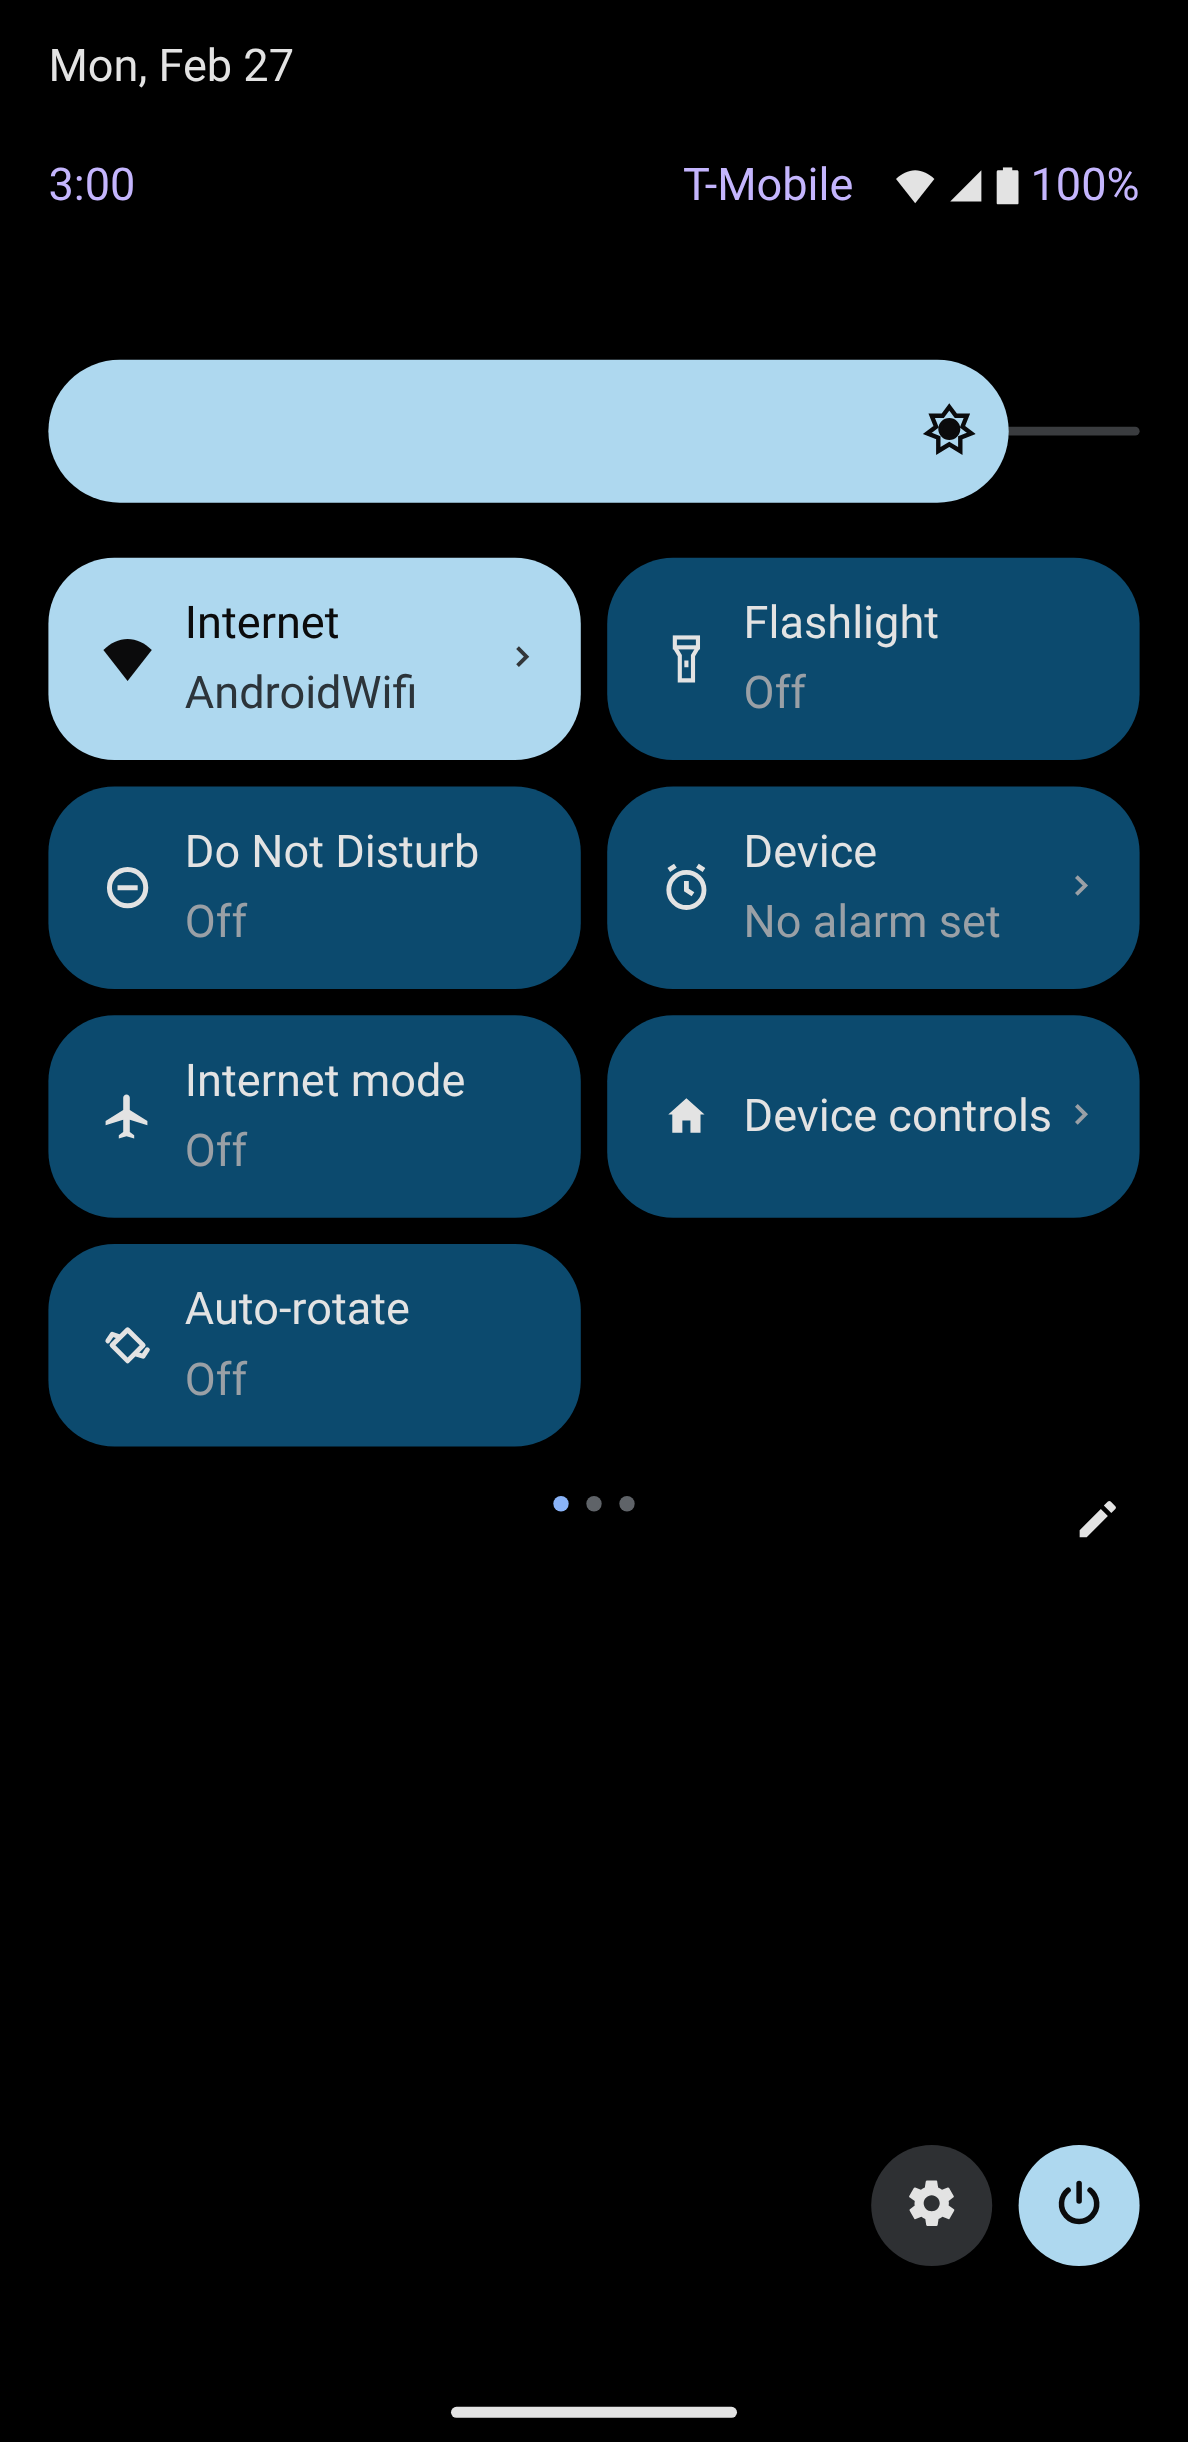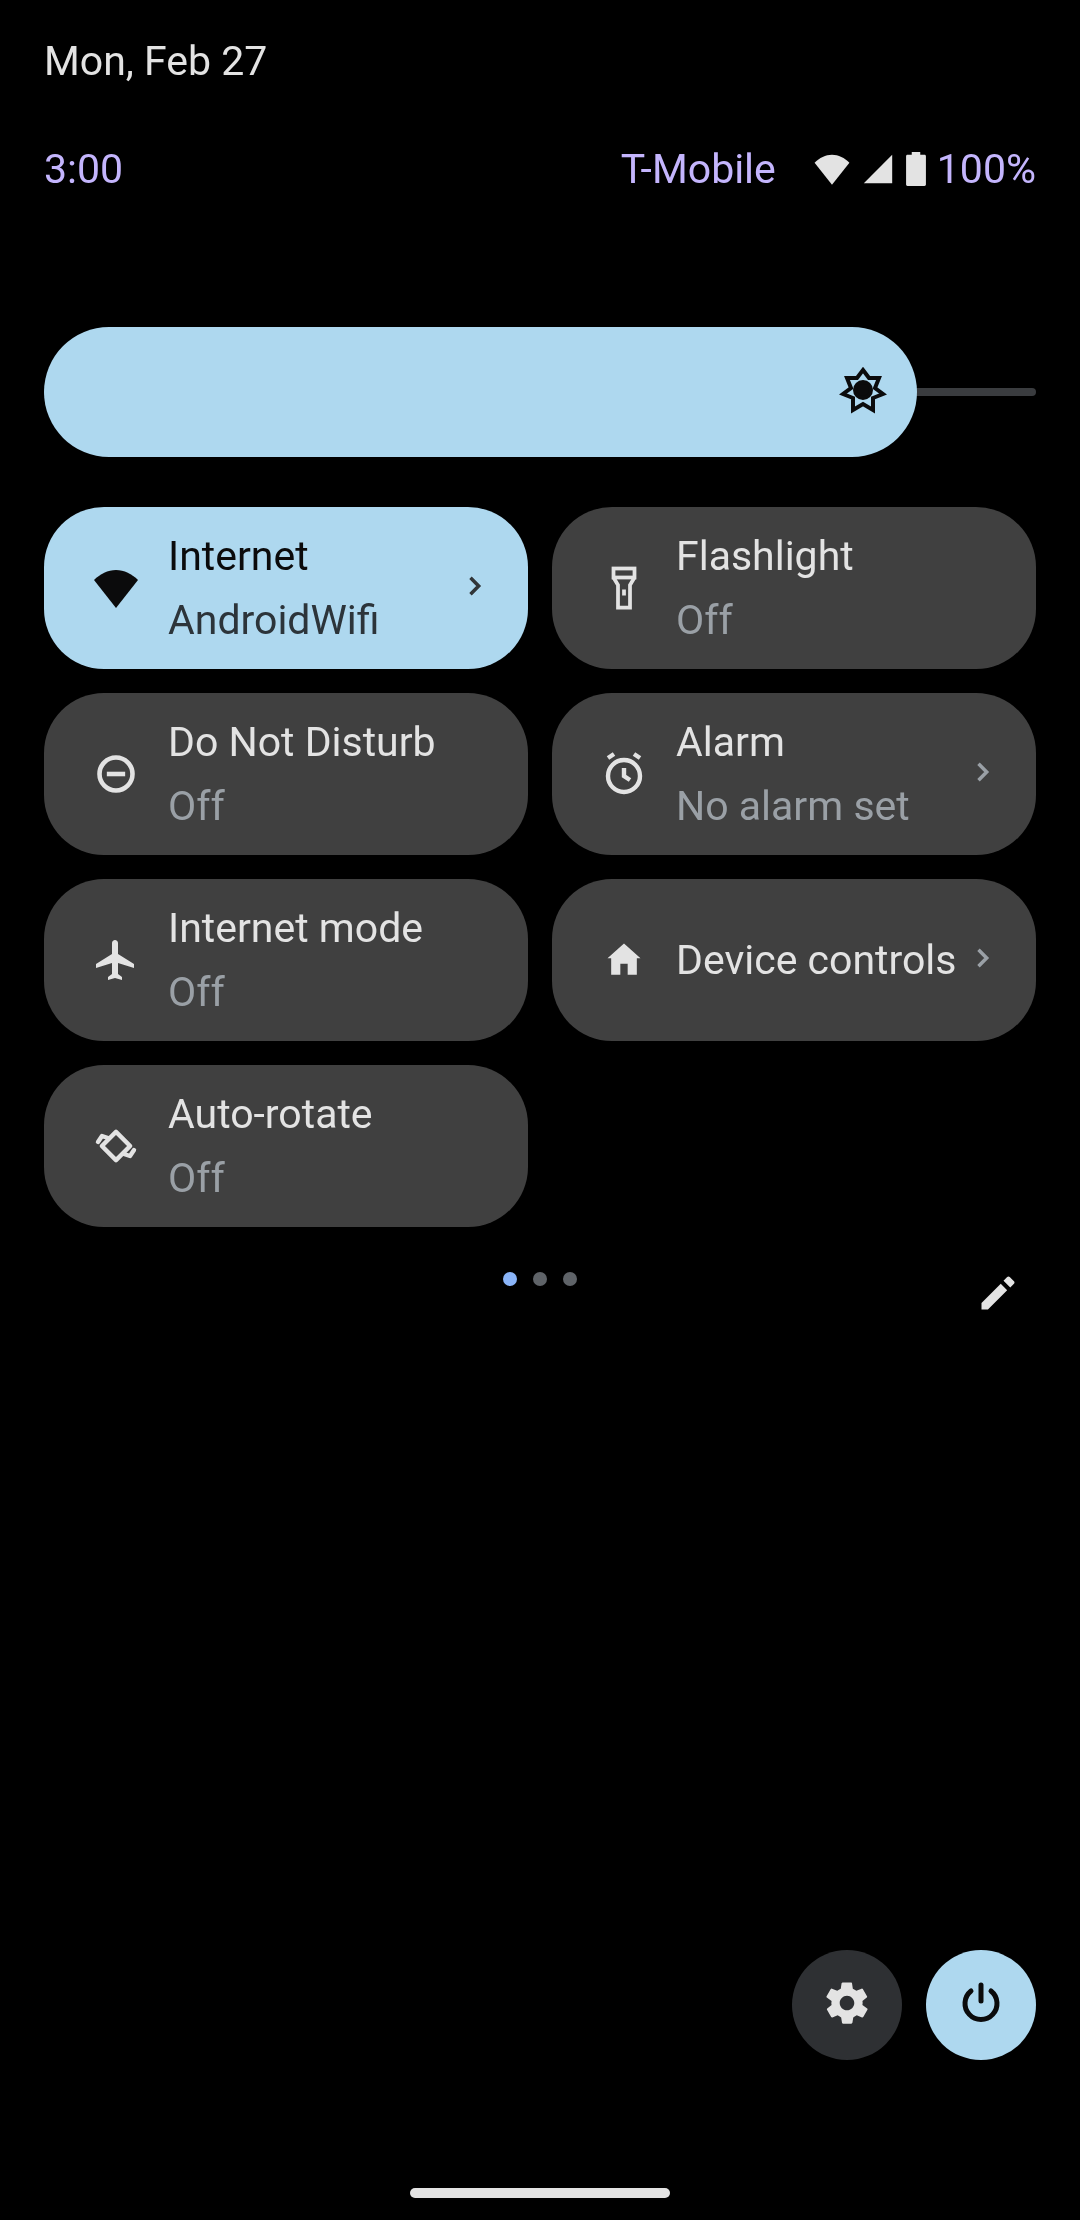"Internet" .tile { height: 162px -> 184px }
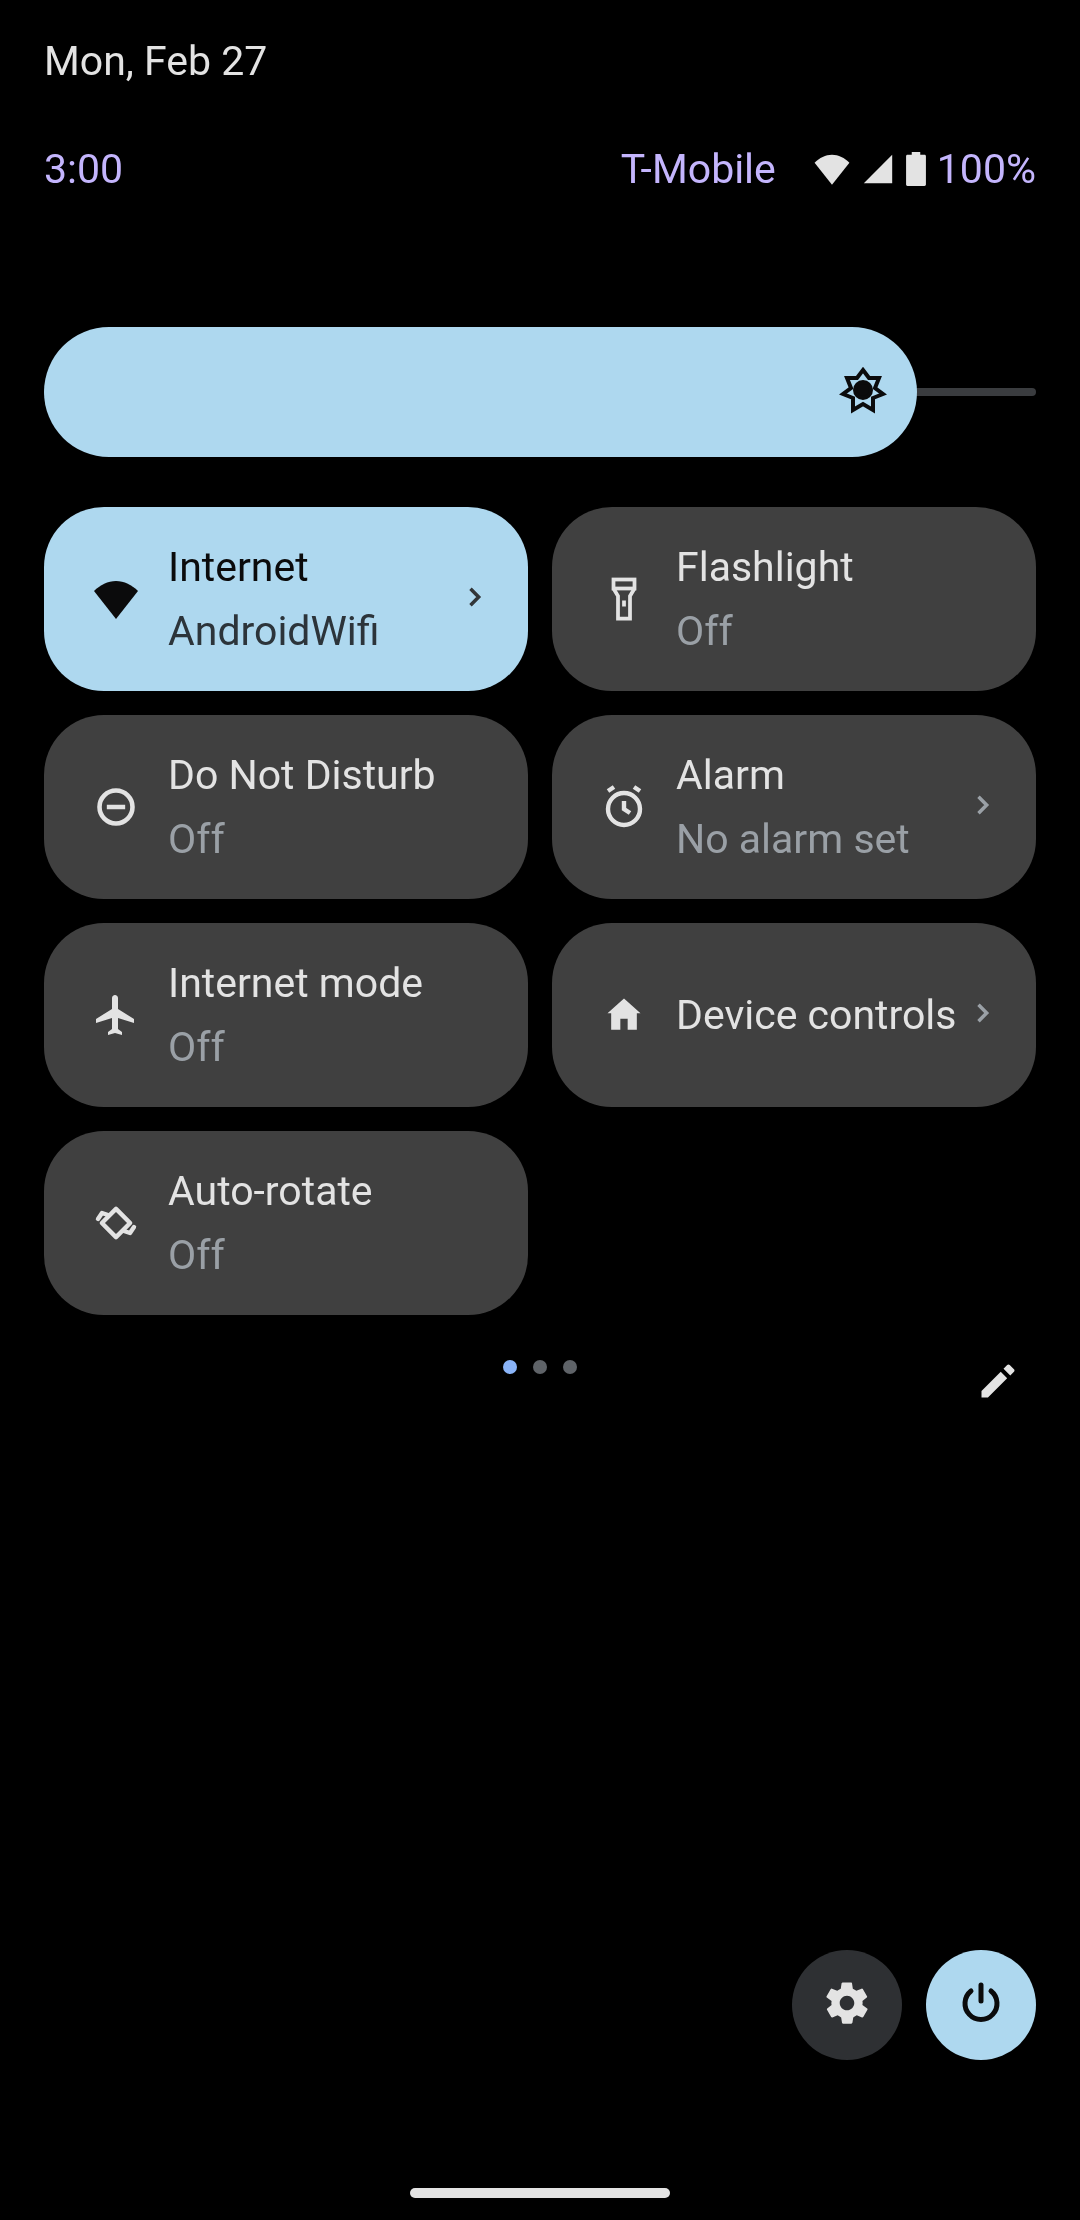"Flashlight" .tile.off { background: #404040 -> #0c4a6e }
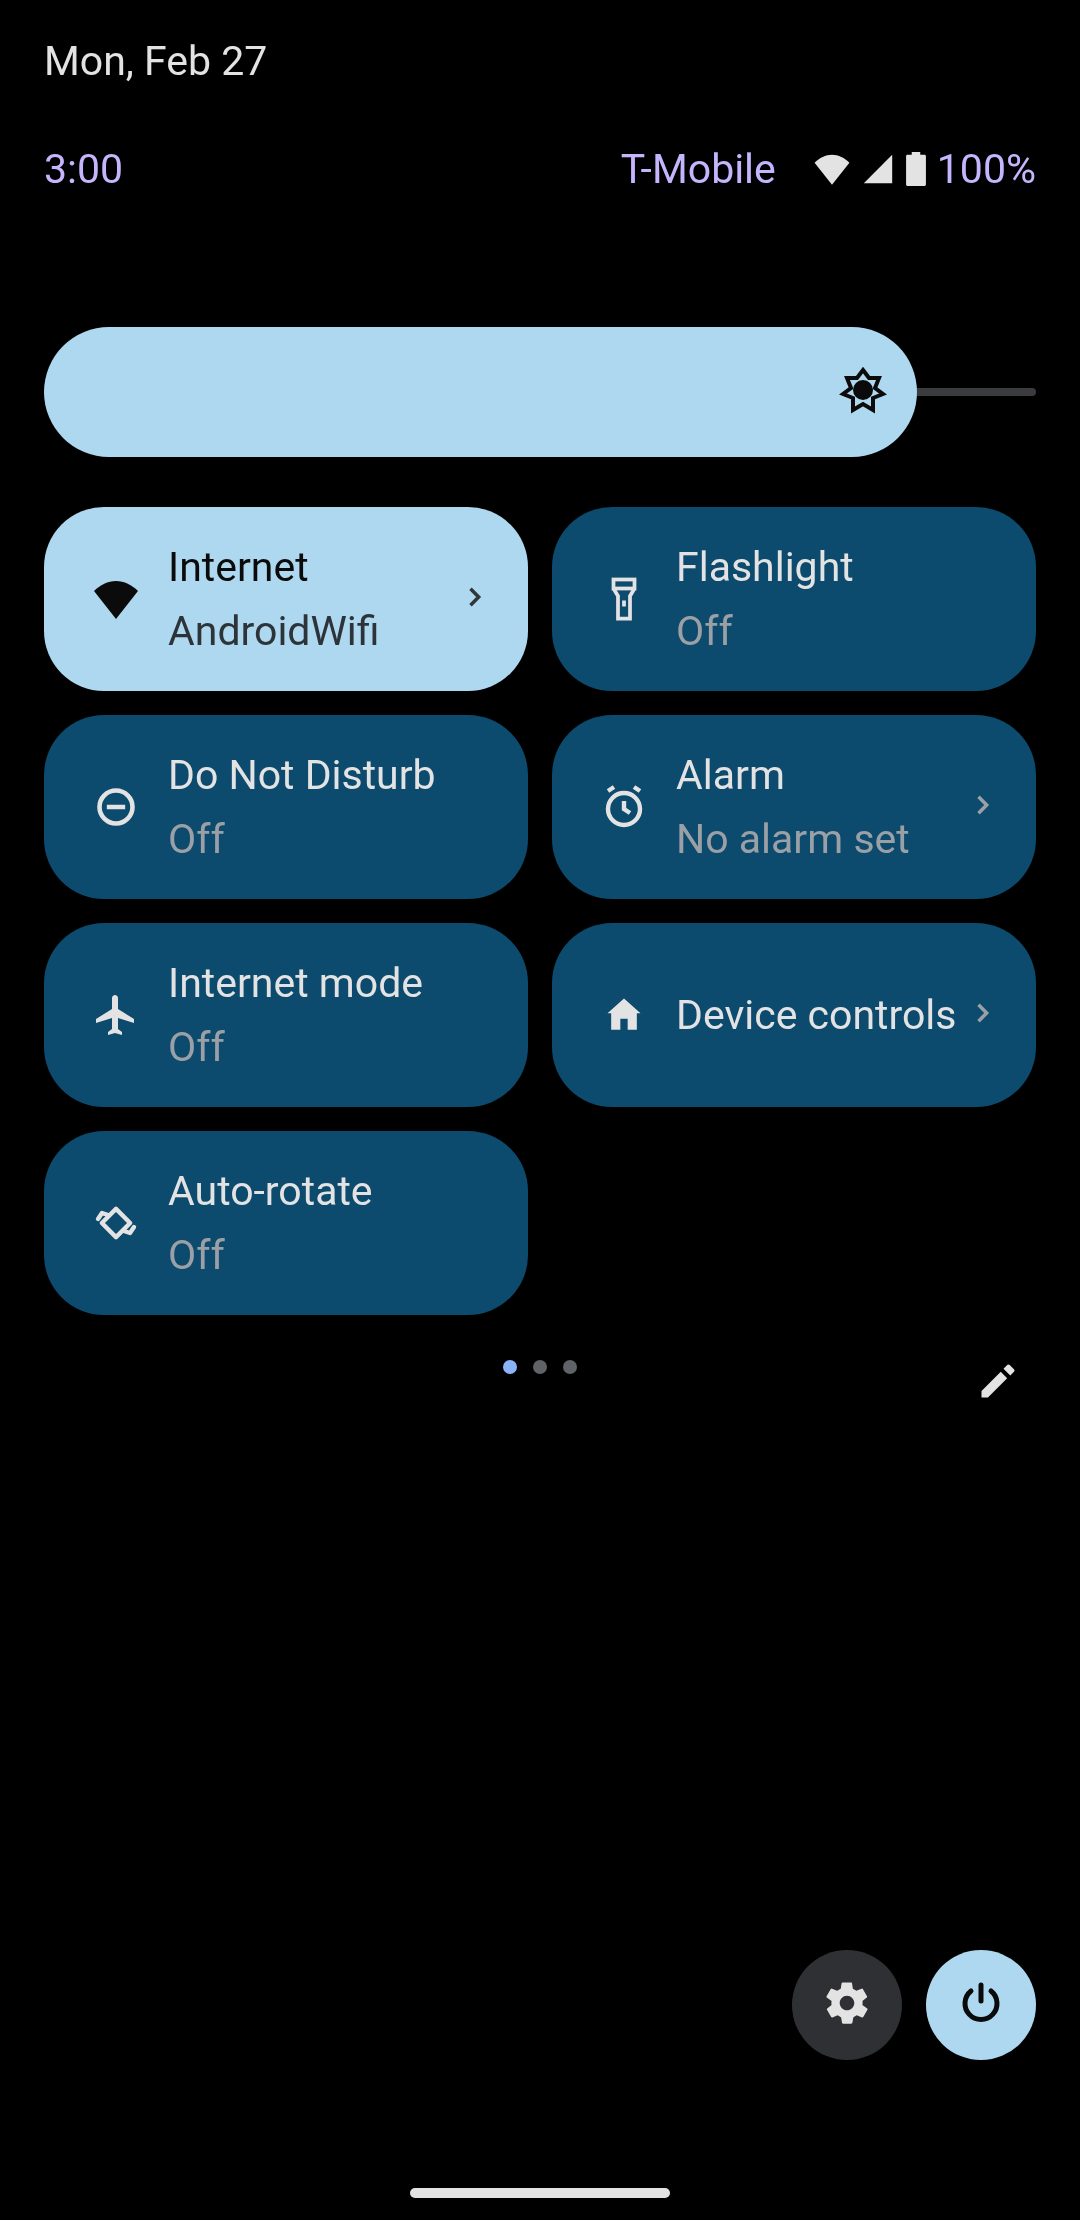"Alarm" div.tile-title { text: Alarm -> Device }
